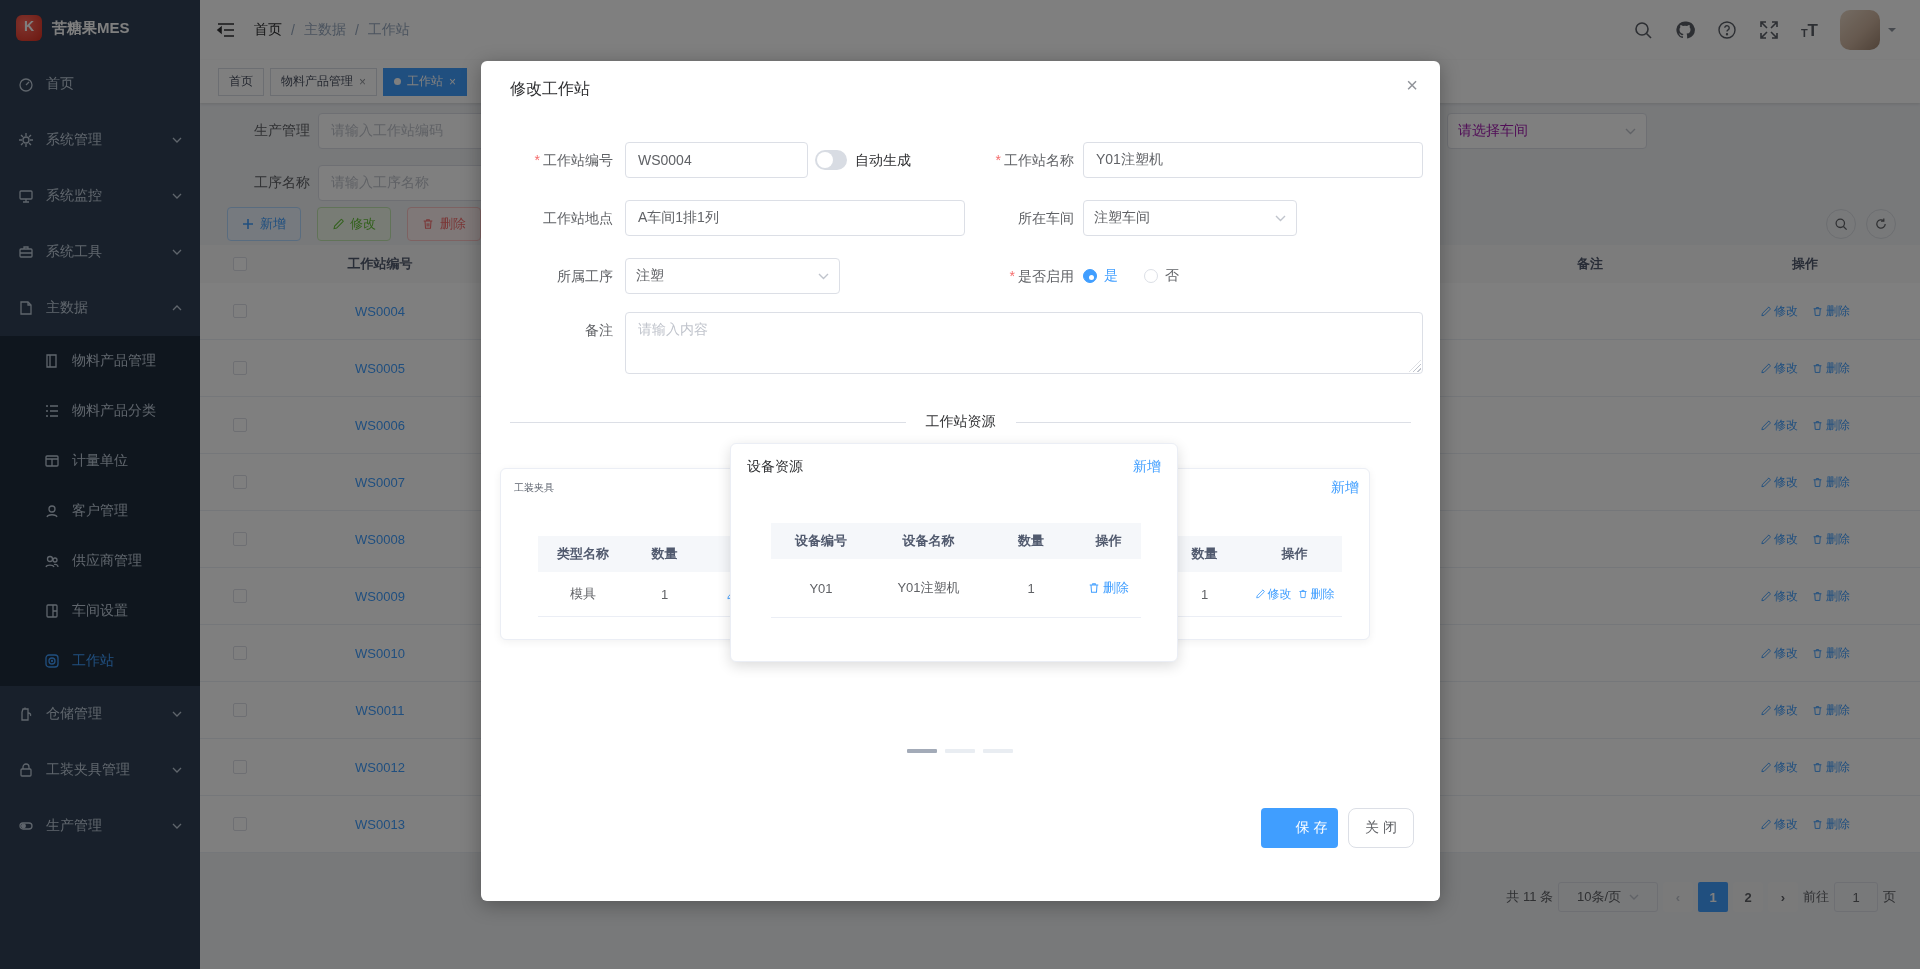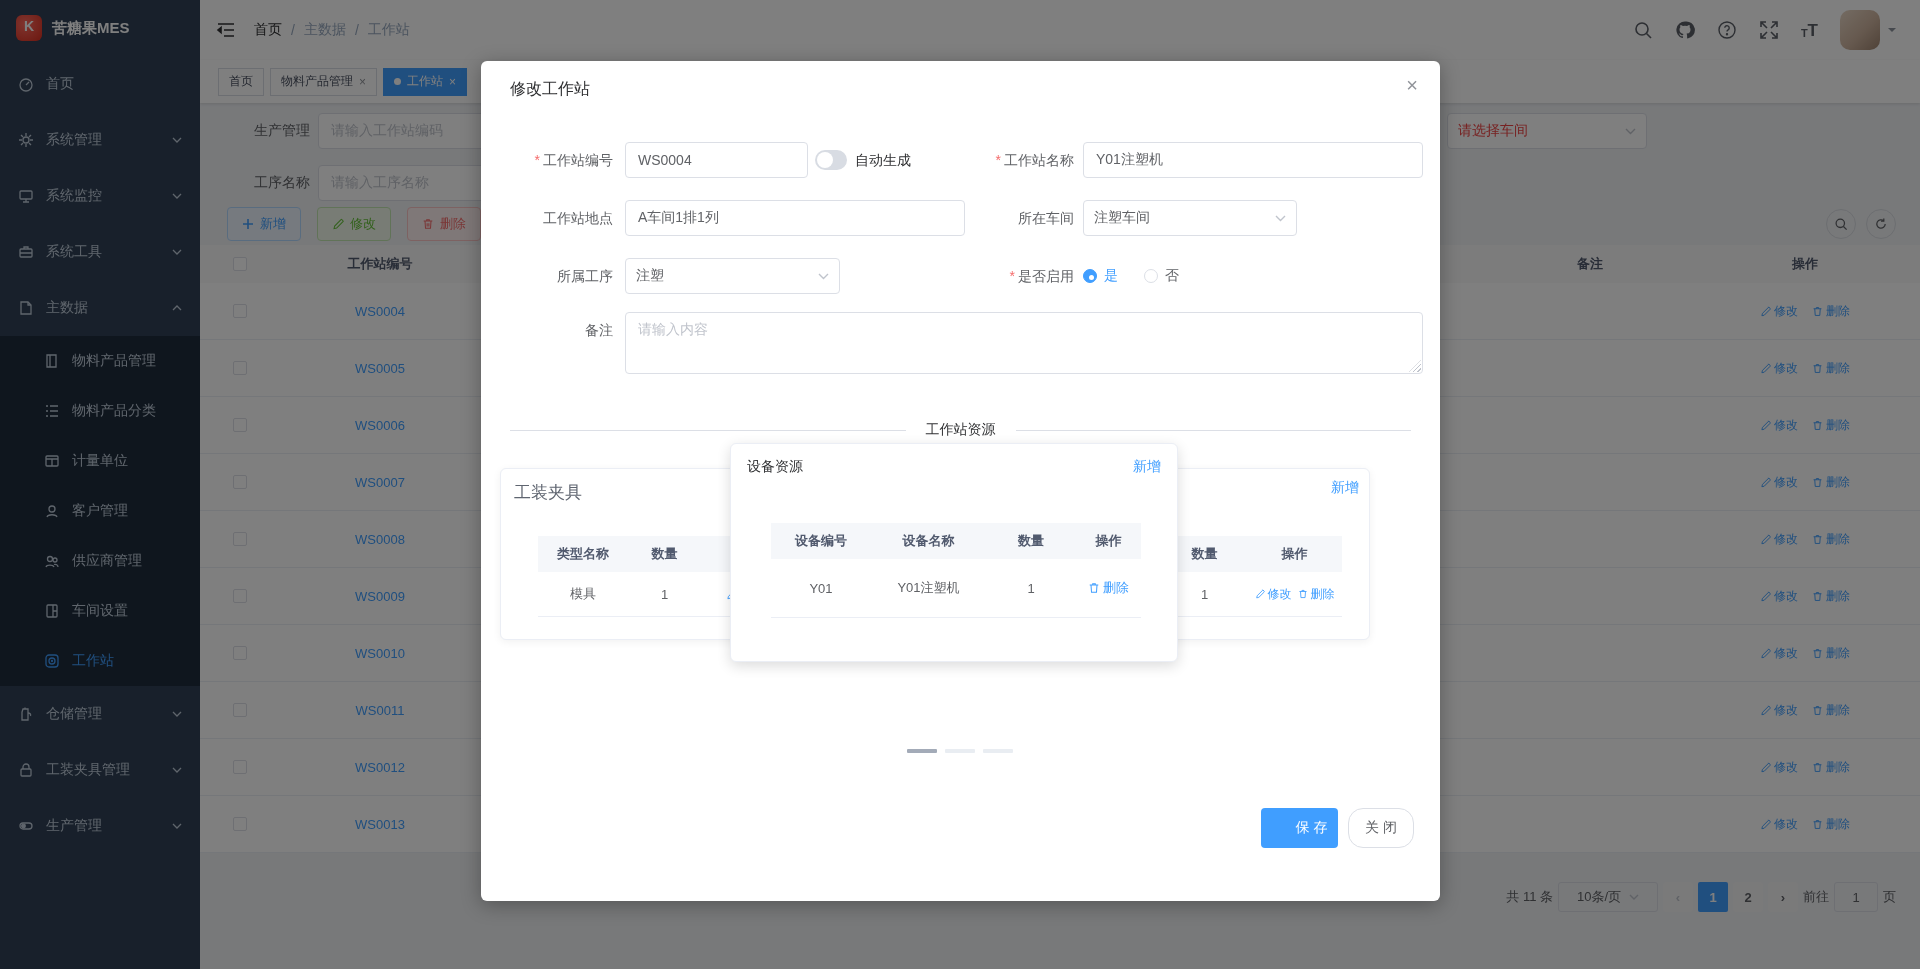"请选择车间" .f-select { color: #ef4444 -> #a21caf }
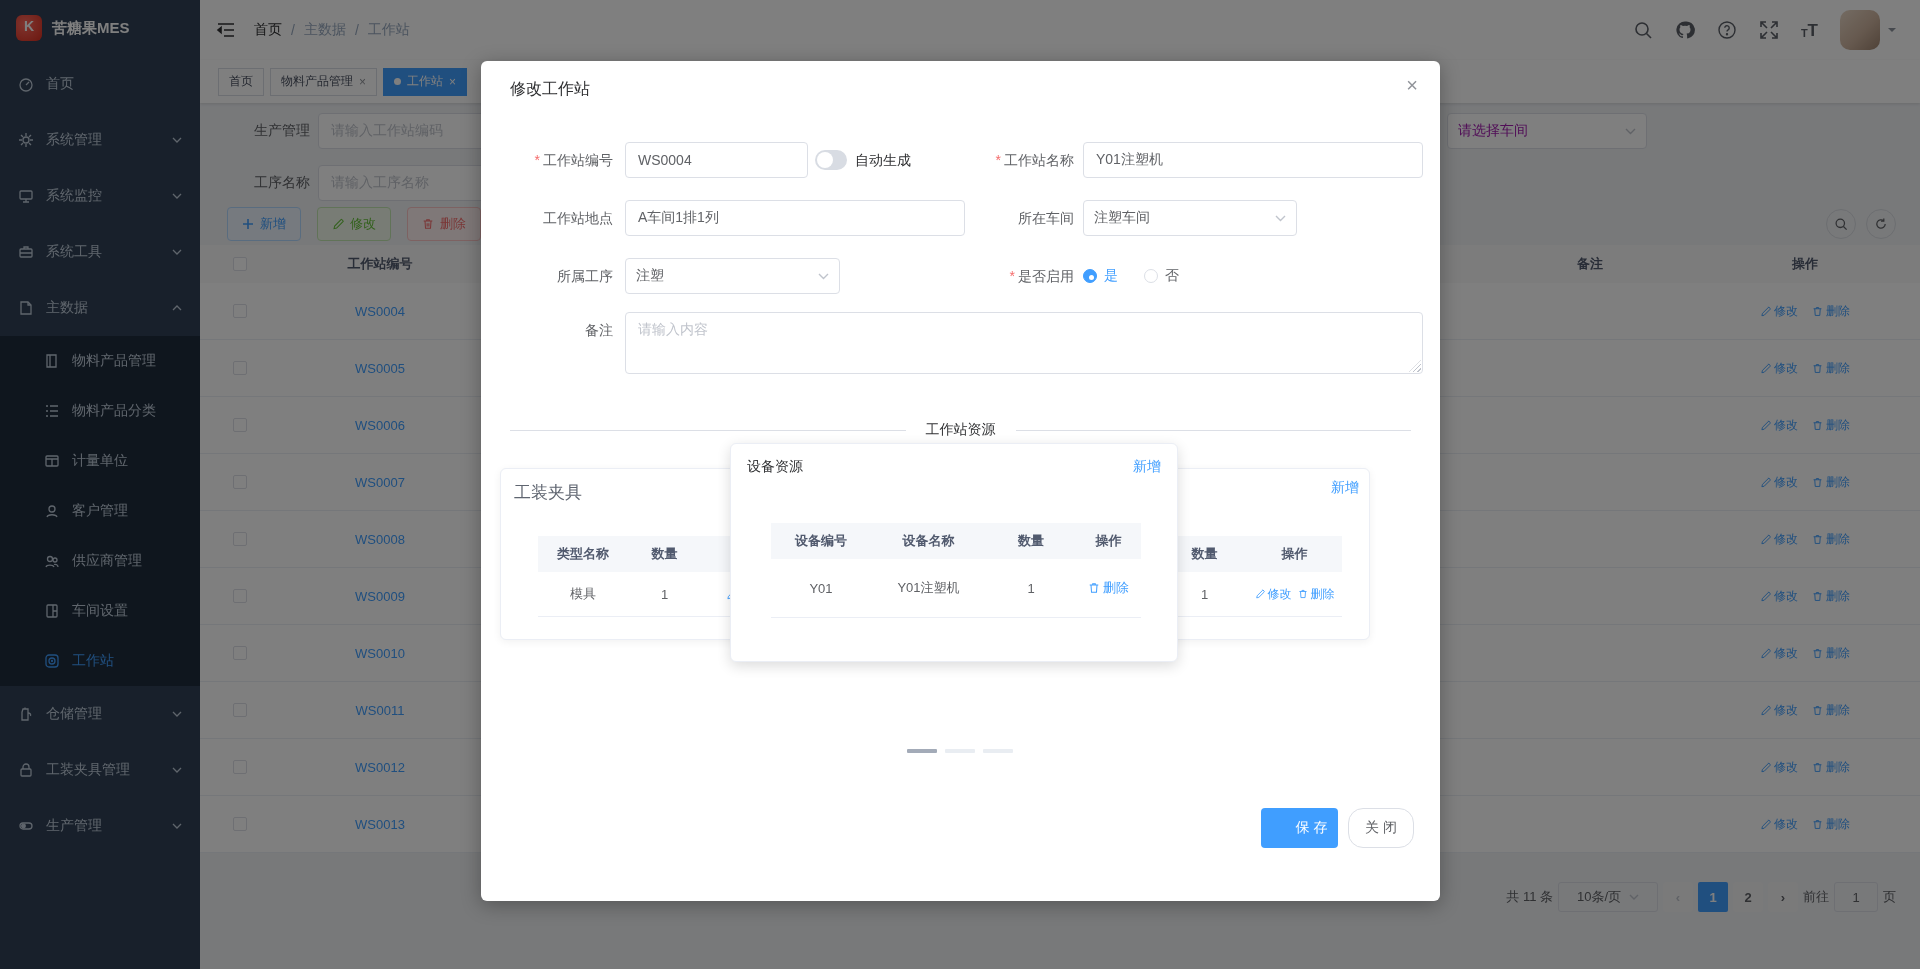"工作站资源" .m-divider .dtext { margin: 8px 20px -> 0 20px }
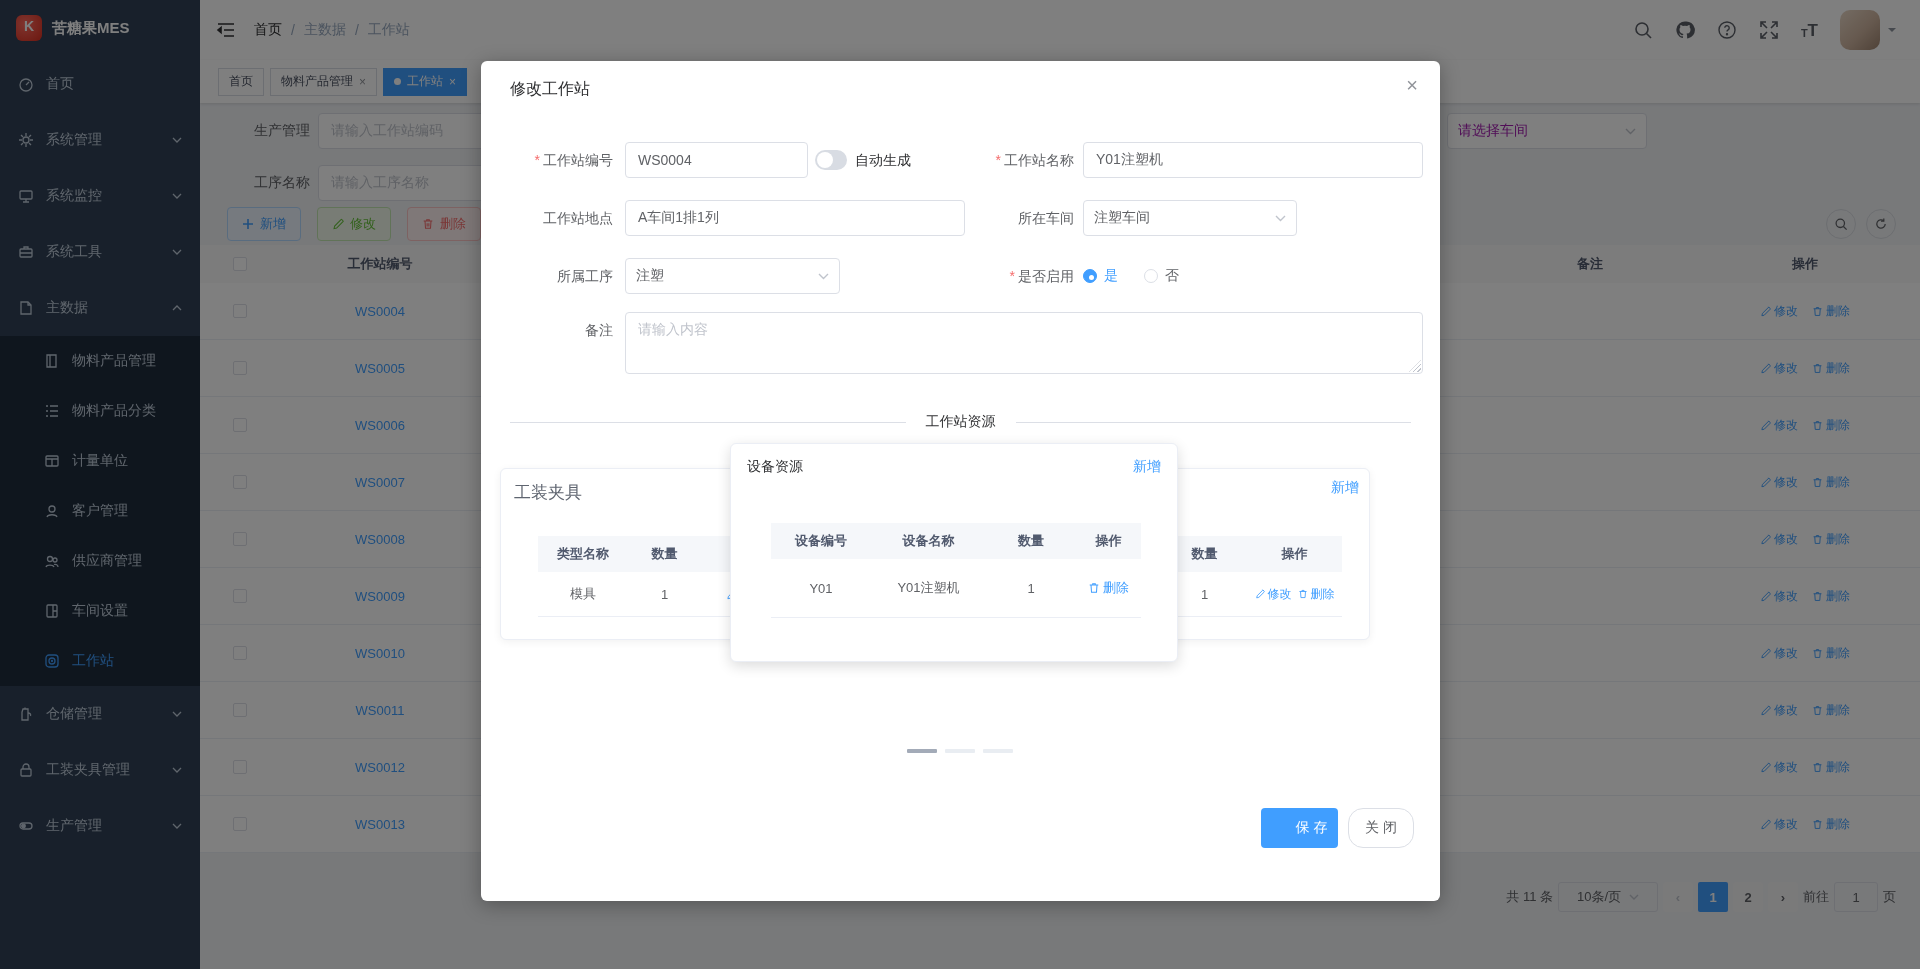"工装夹具" .rcard-title.small { font-size: 17px -> 10px }
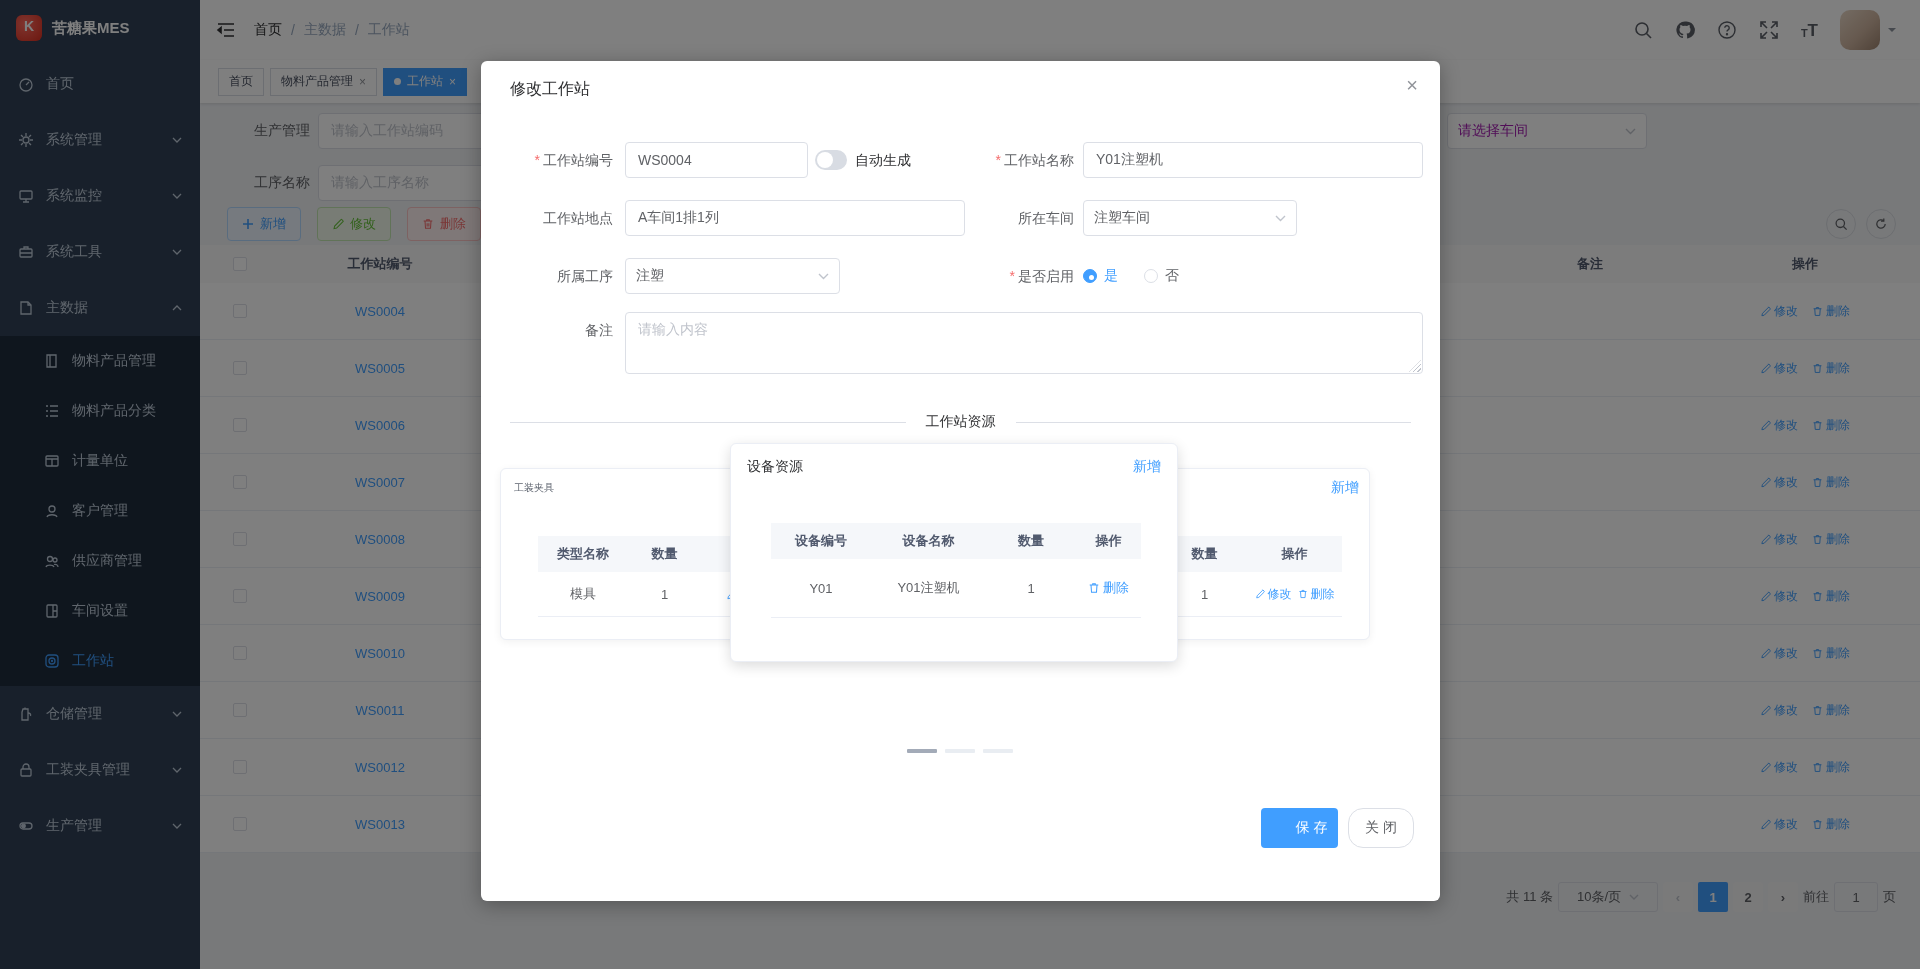"关 闭" .m-closebtn { border-radius: 15px -> 8px }
